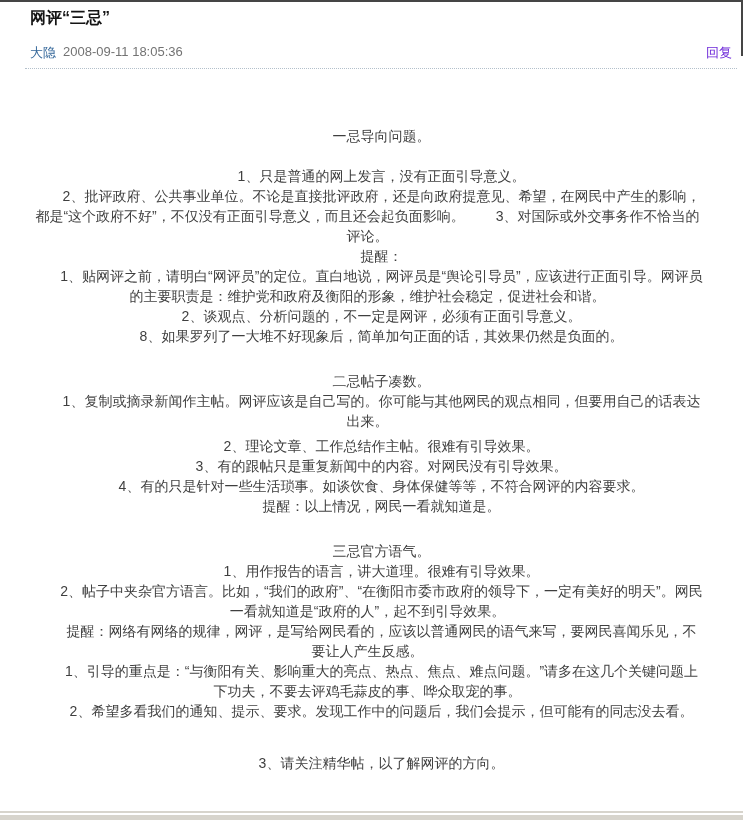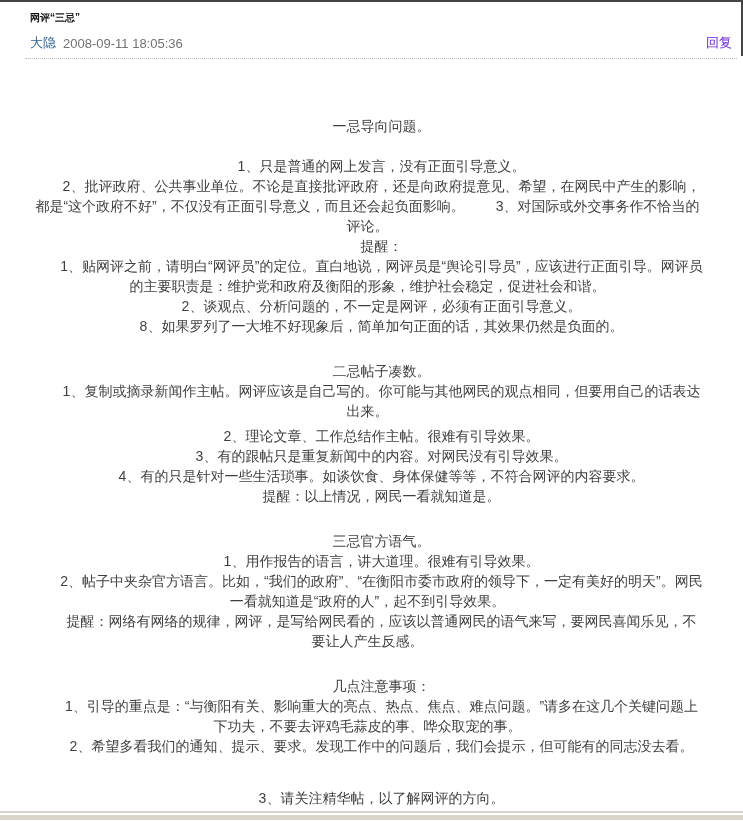"网评“三忌”" .post-title { font-size: 10px -> 16px }
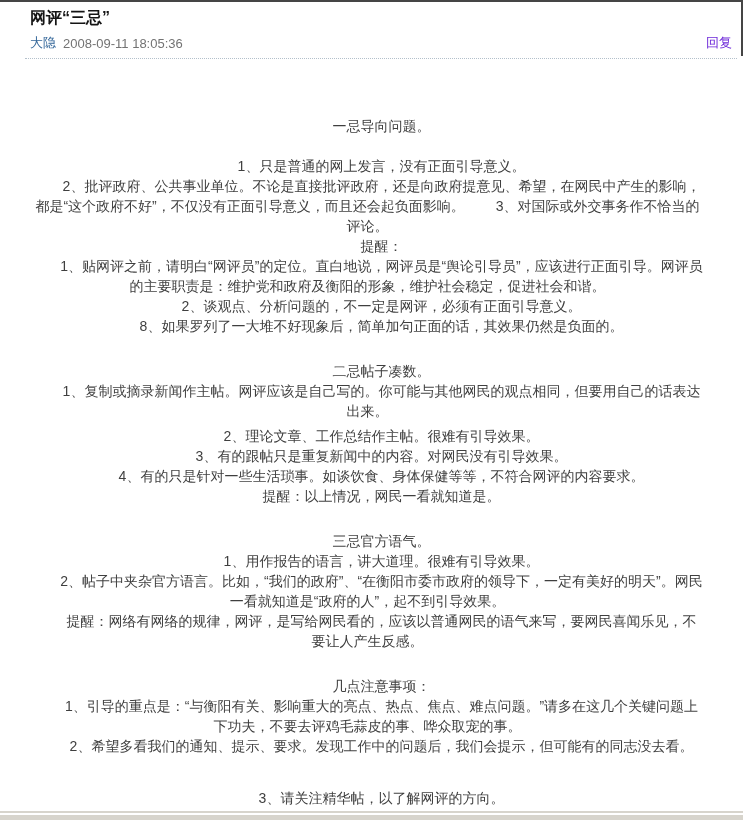"大隐" .meta { align-items: center -> flex-start; margin-top: 7px -> 17px }
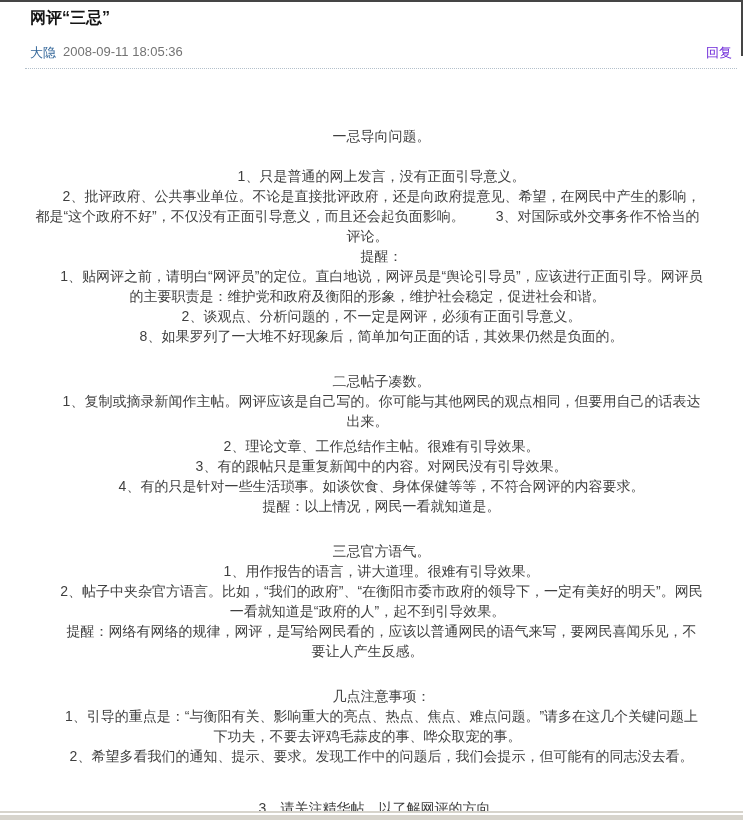"几点注意事项：" p.gap-md { html: <p>几点注意事项：</p> -> none }
